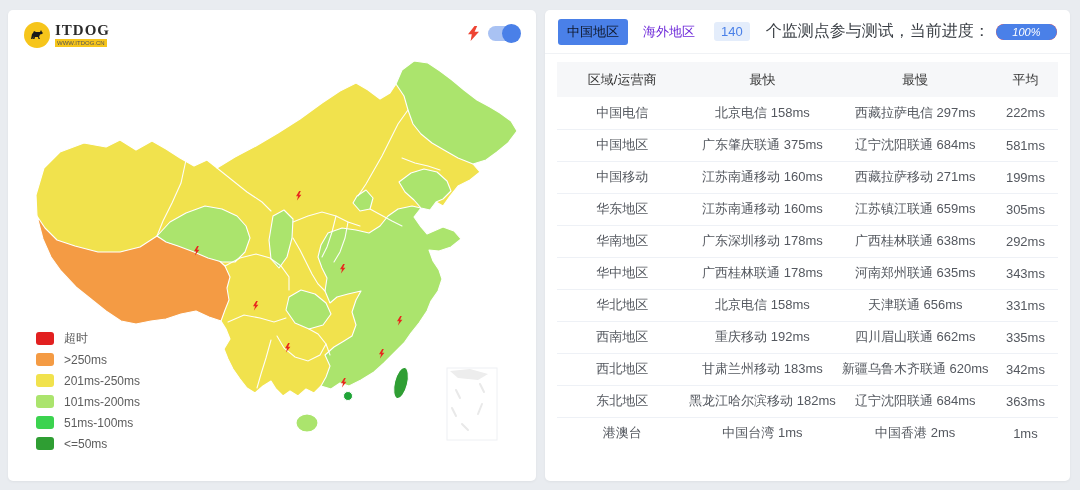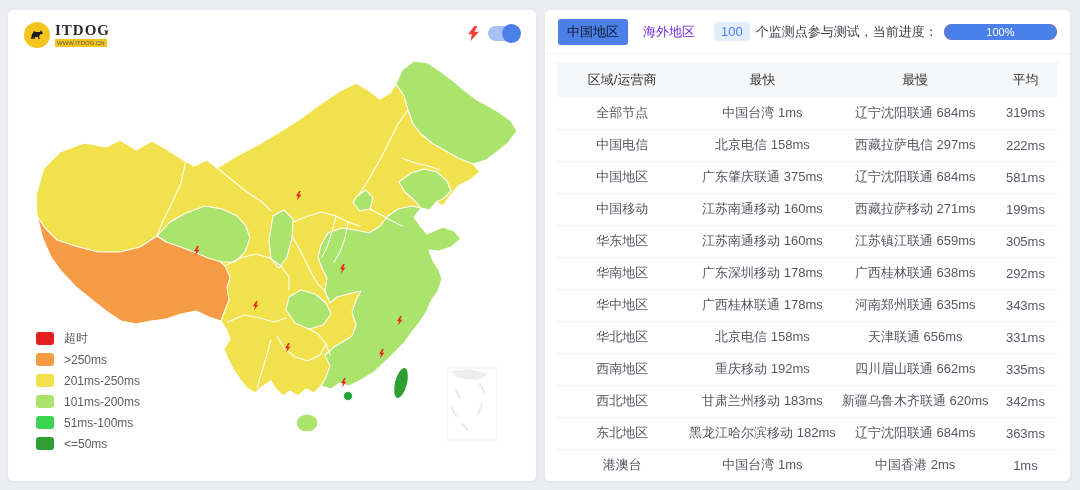"100" span.count-badge { text: 100 -> 140 }
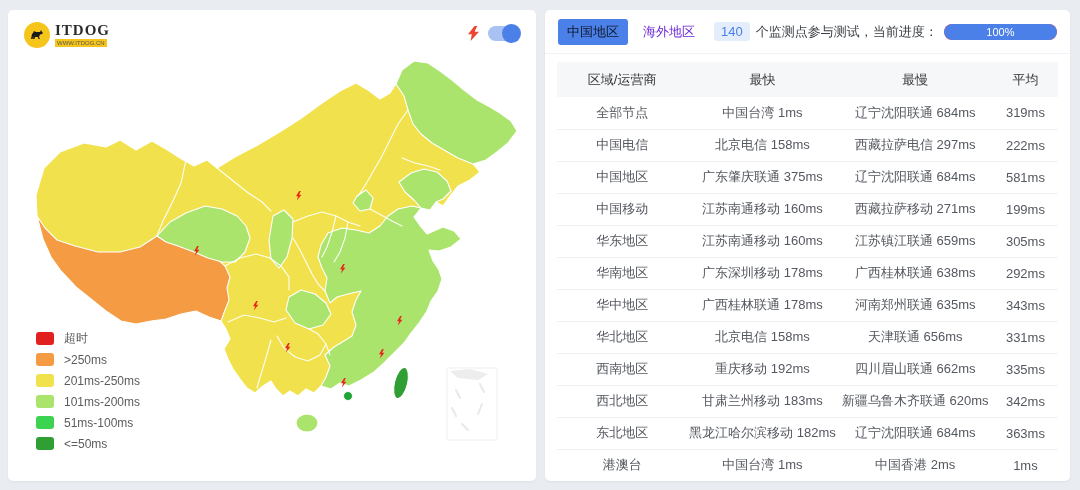"个监测点参与测试，当前进度：" .prog-text { font-size: 13px -> 16px; margin-left: 6px -> 16px }
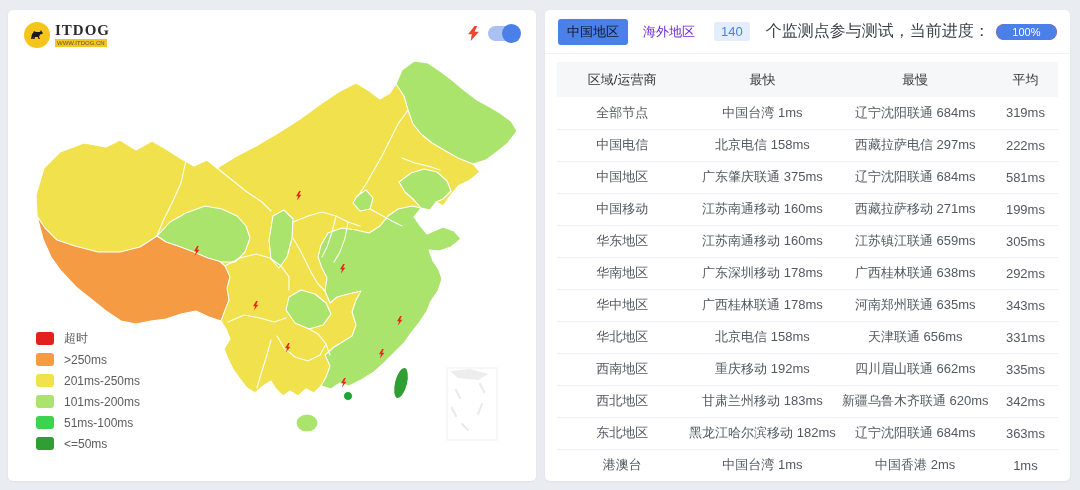"100%" .progress { font-style: none -> italic }
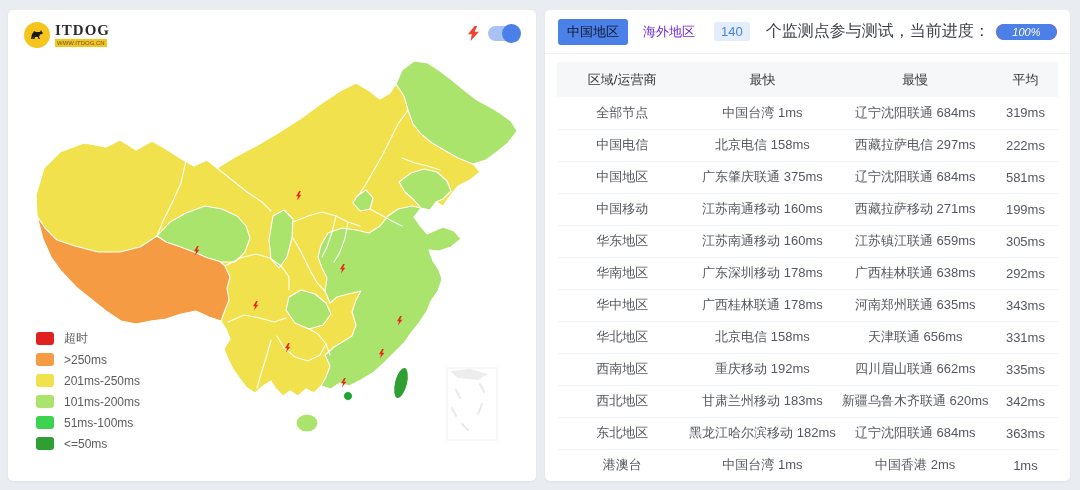"全部节点" tr { html: <tr> <td>全部节点</td> <td>中国台湾 1ms</td> <td>辽宁沈阳联通 684ms</td> <td>319ms</td> </tr> -> none }
